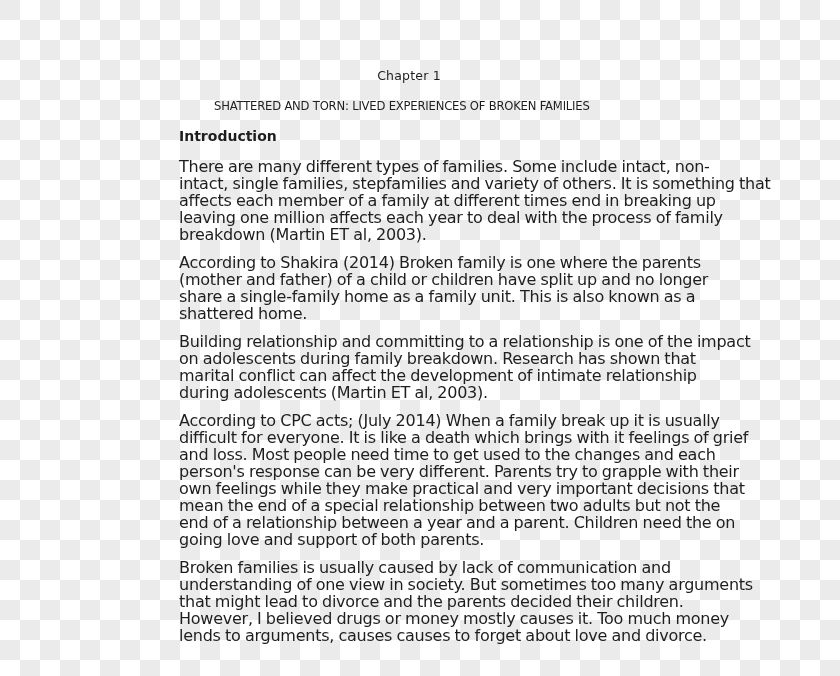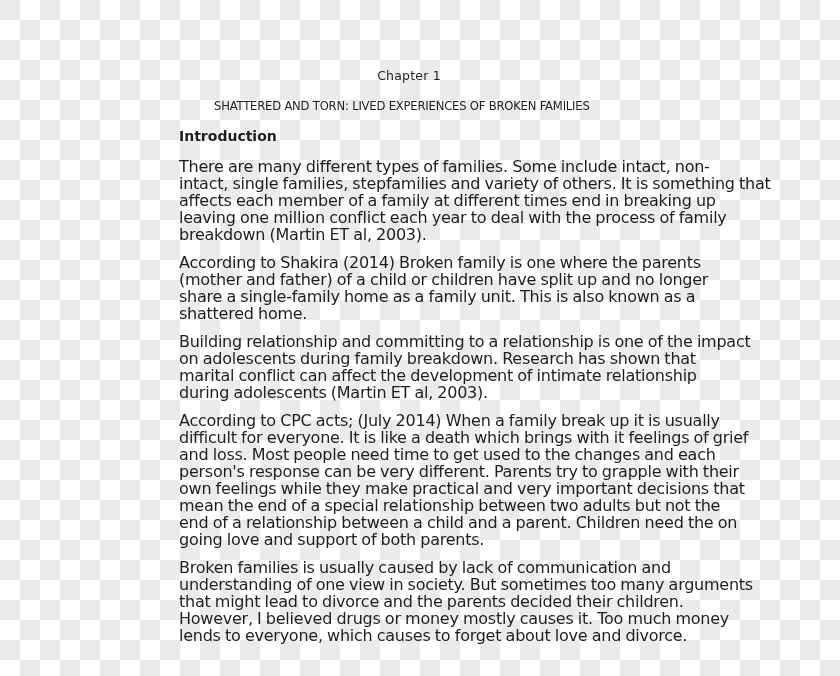"leaving one million conflict each" span.line { text: conflict -> affects }
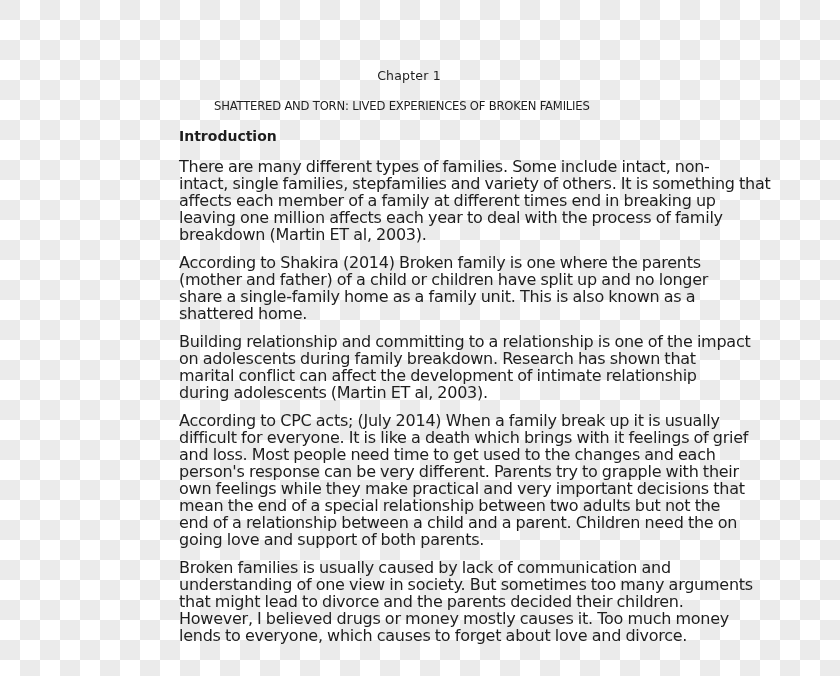"end of a relationship between" span.line { text: child -> year }
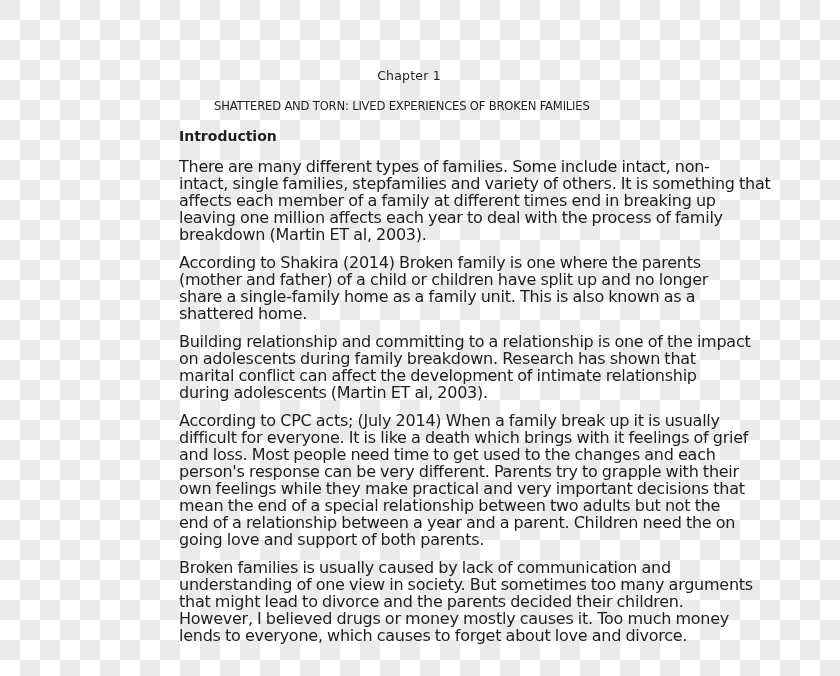"lends to everyone, which causes" span.line { text: everyone, which -> arguments, causes }
